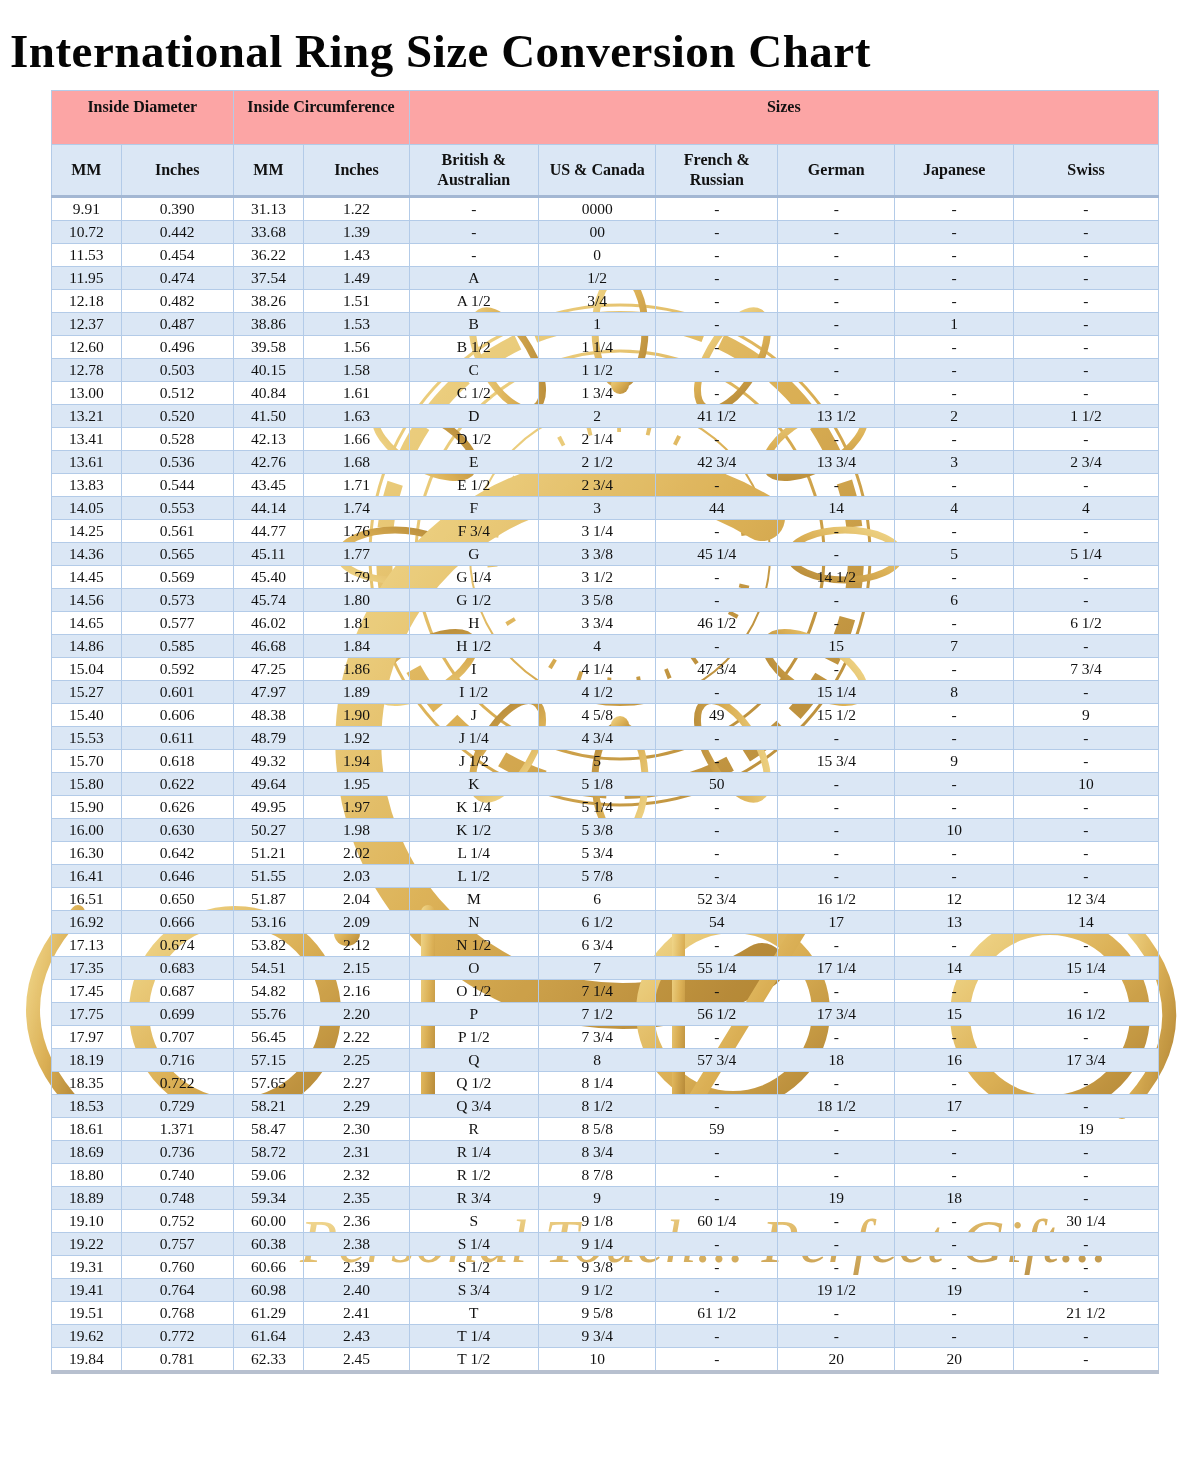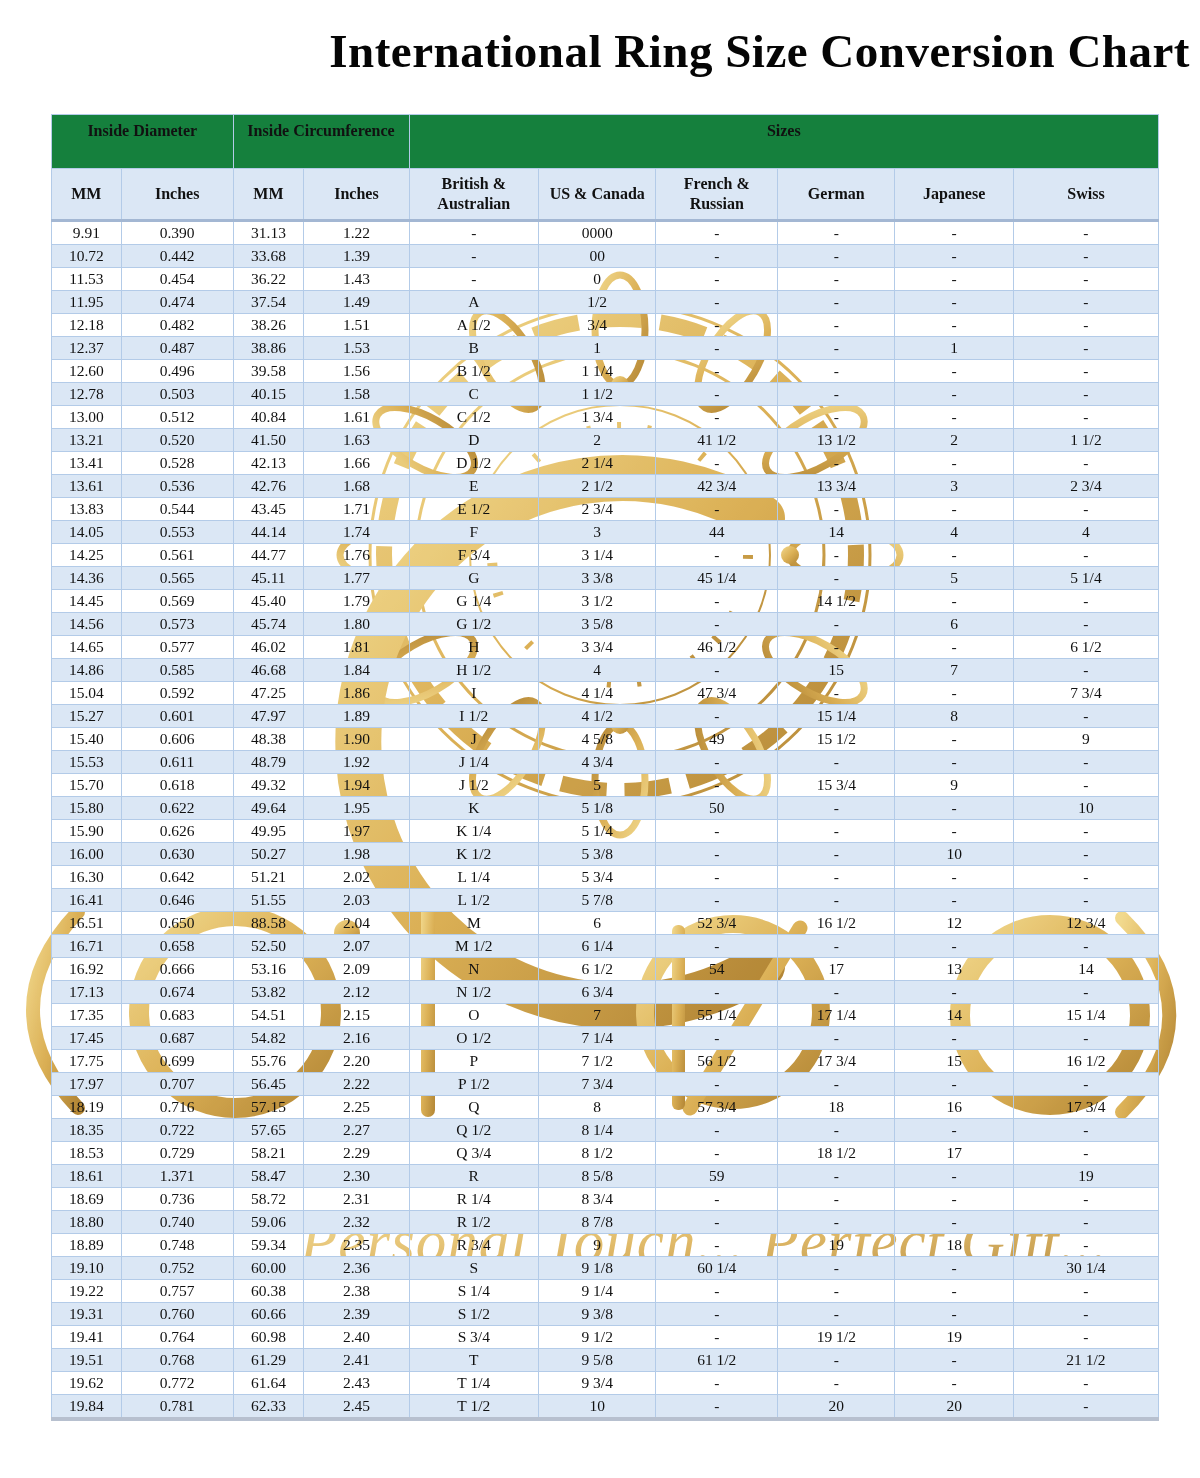"International Ring Size Conversion Chart" .page-title { margin: 24px 10px 36px 10px -> 24px 10px 12px 10px; text-align: right -> left }
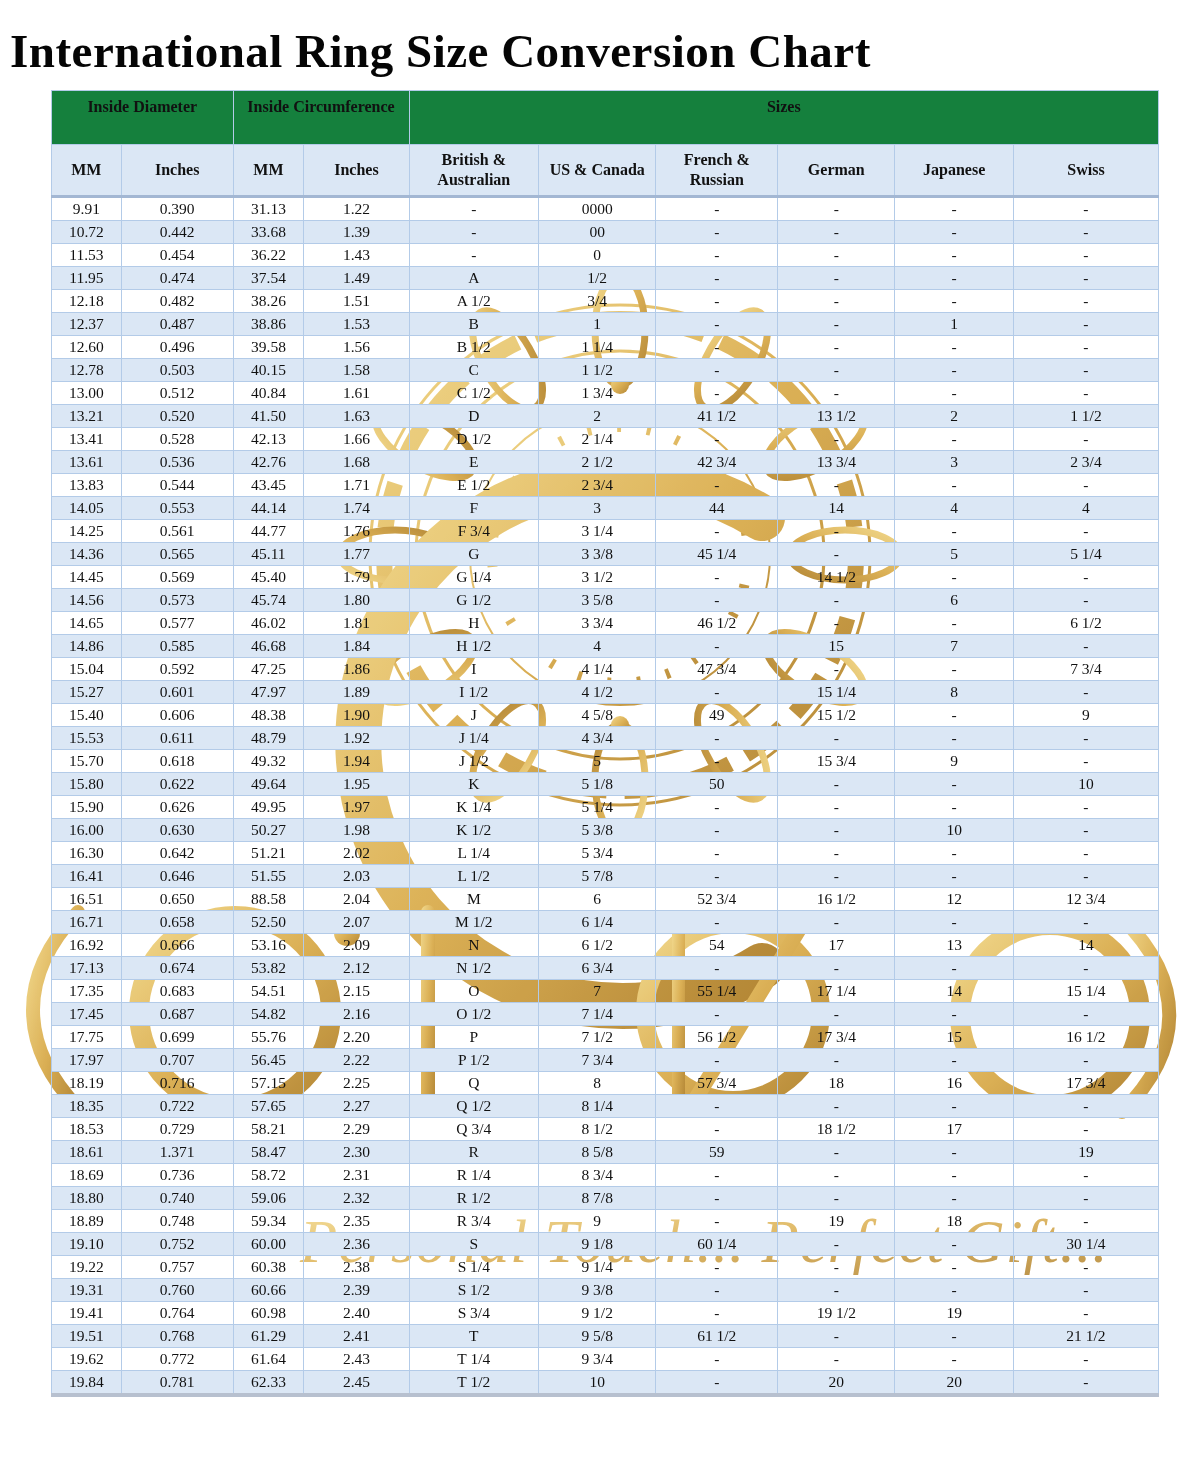"Inside Diameter" .ring-table thead tr.group-row th { background: #15803d -> #fca5a5 }
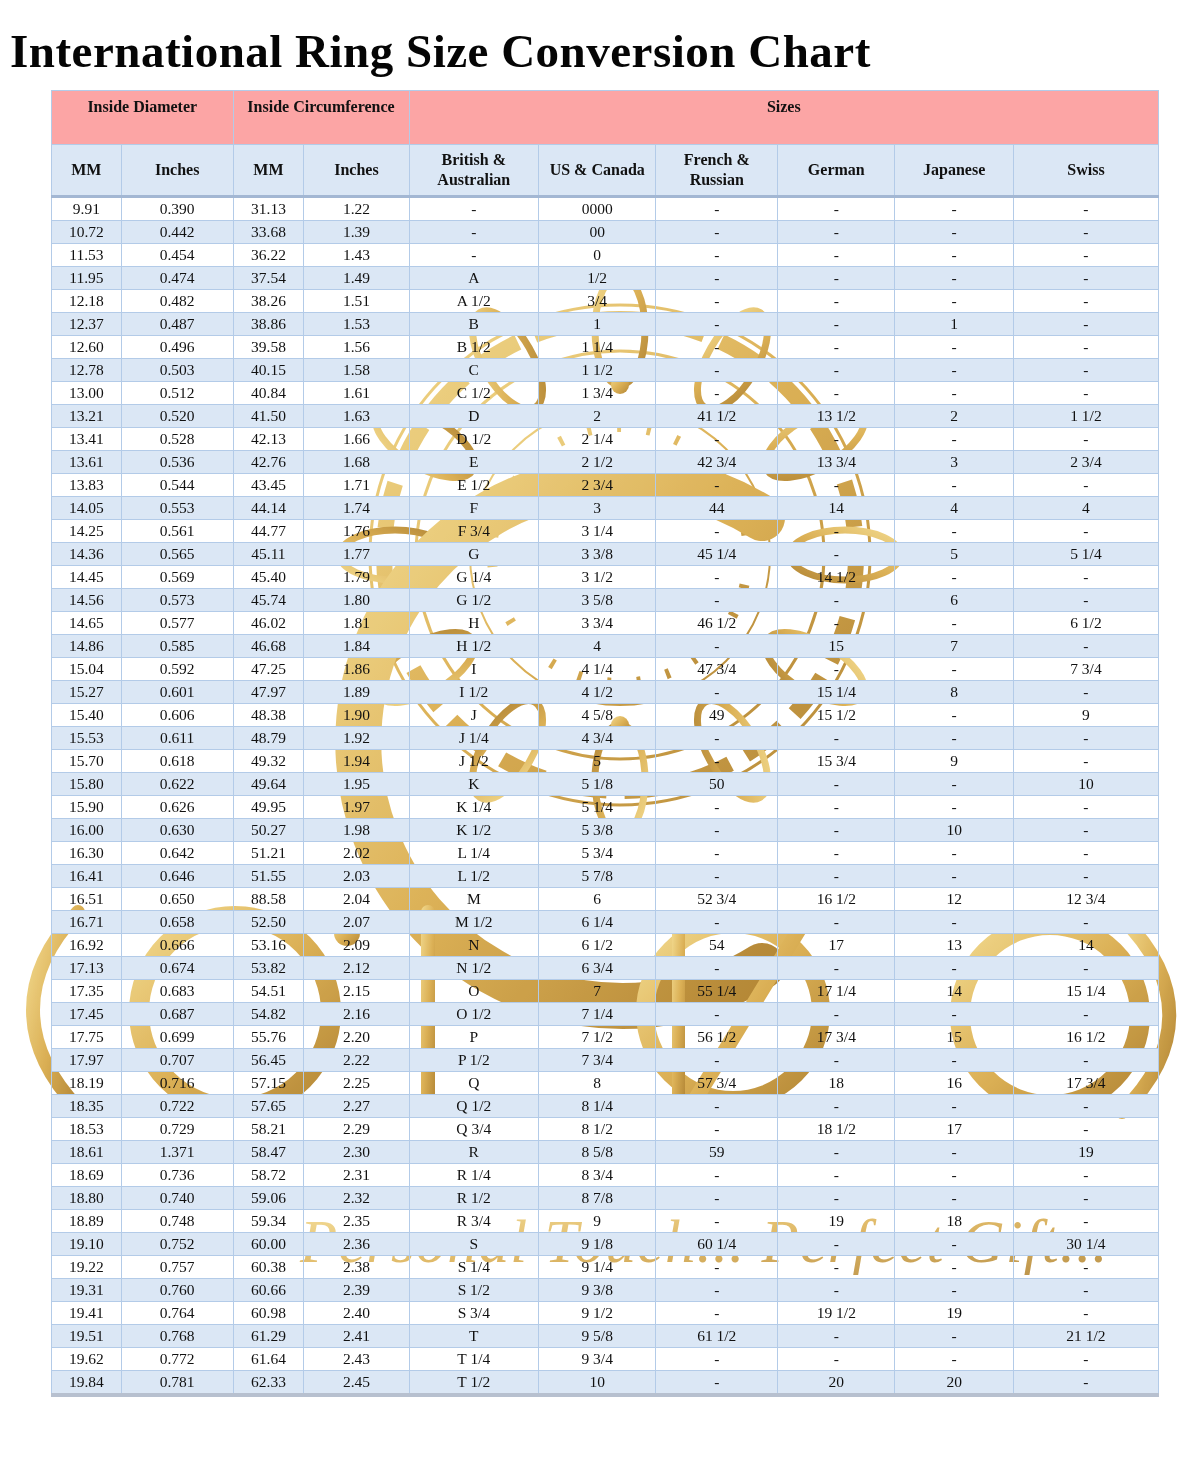"88.58" td { text: 88.58 -> 51.87 }
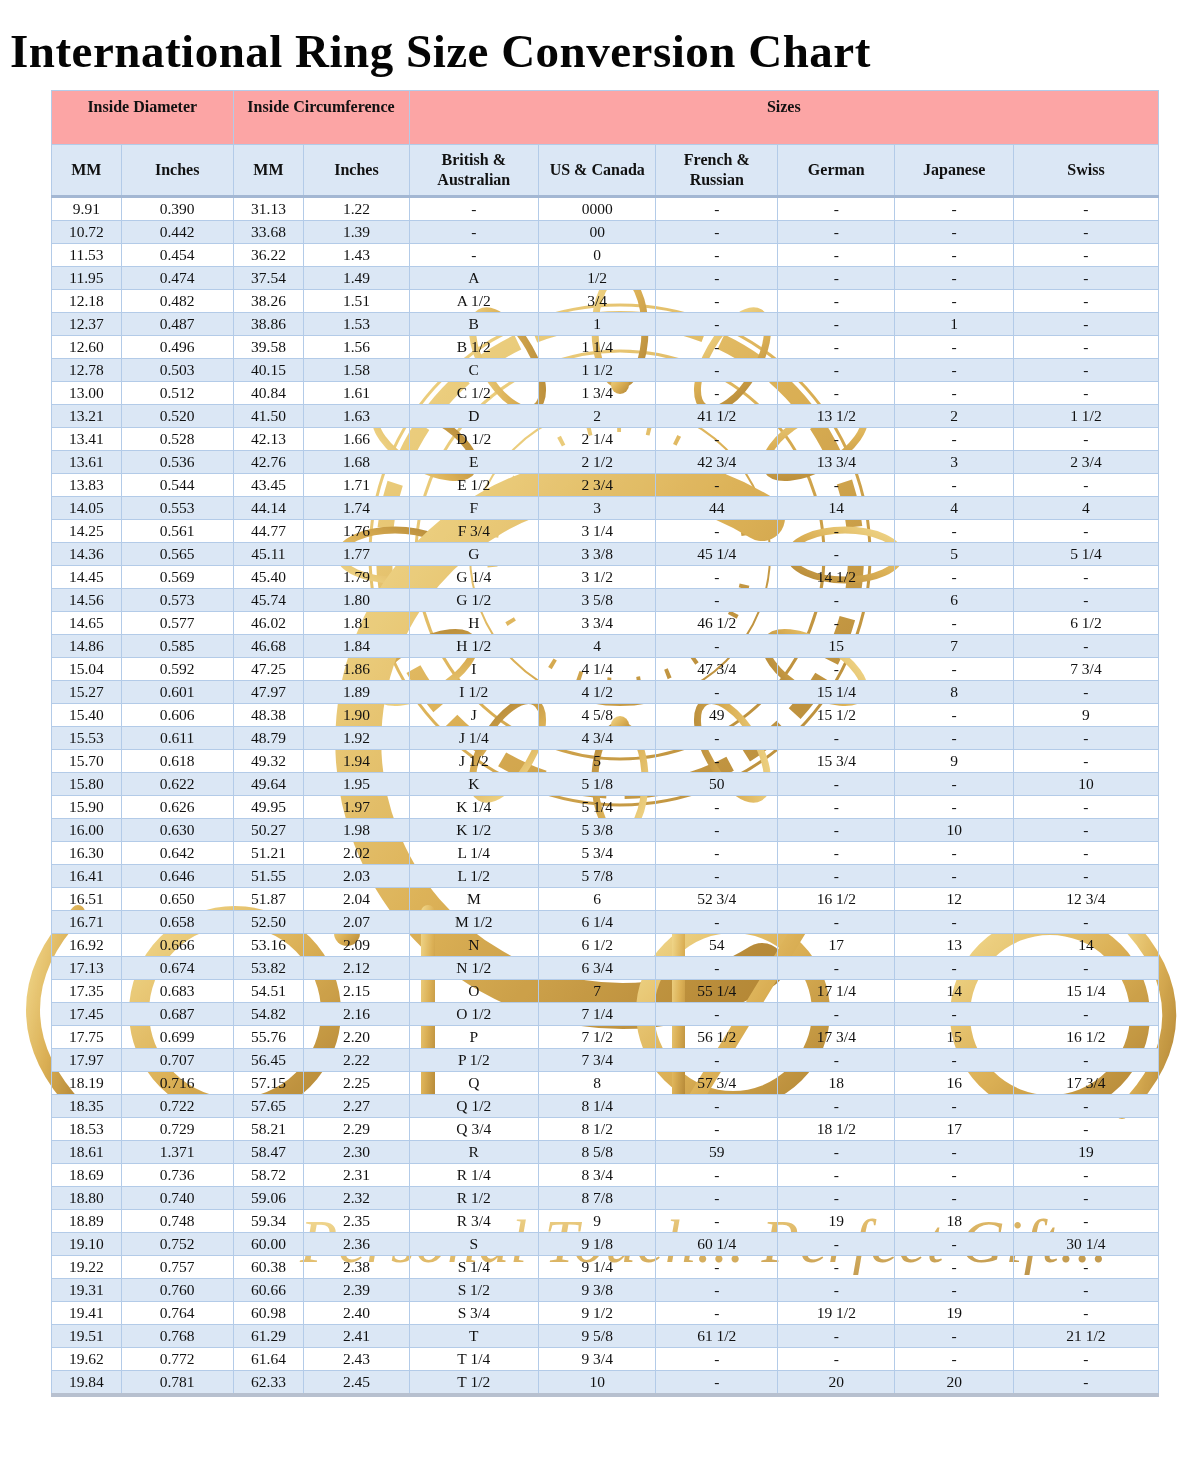"16.71" tr { html: <tr> <td>16.71</td> <td>0.658</td> <td>52.50</td> <td>2.07</td> <td>M 1/2</td> <td>6 1/4</td> <td>-</td> <td>-</td> <td>-</td> <td>-</td> </tr> -> none }
